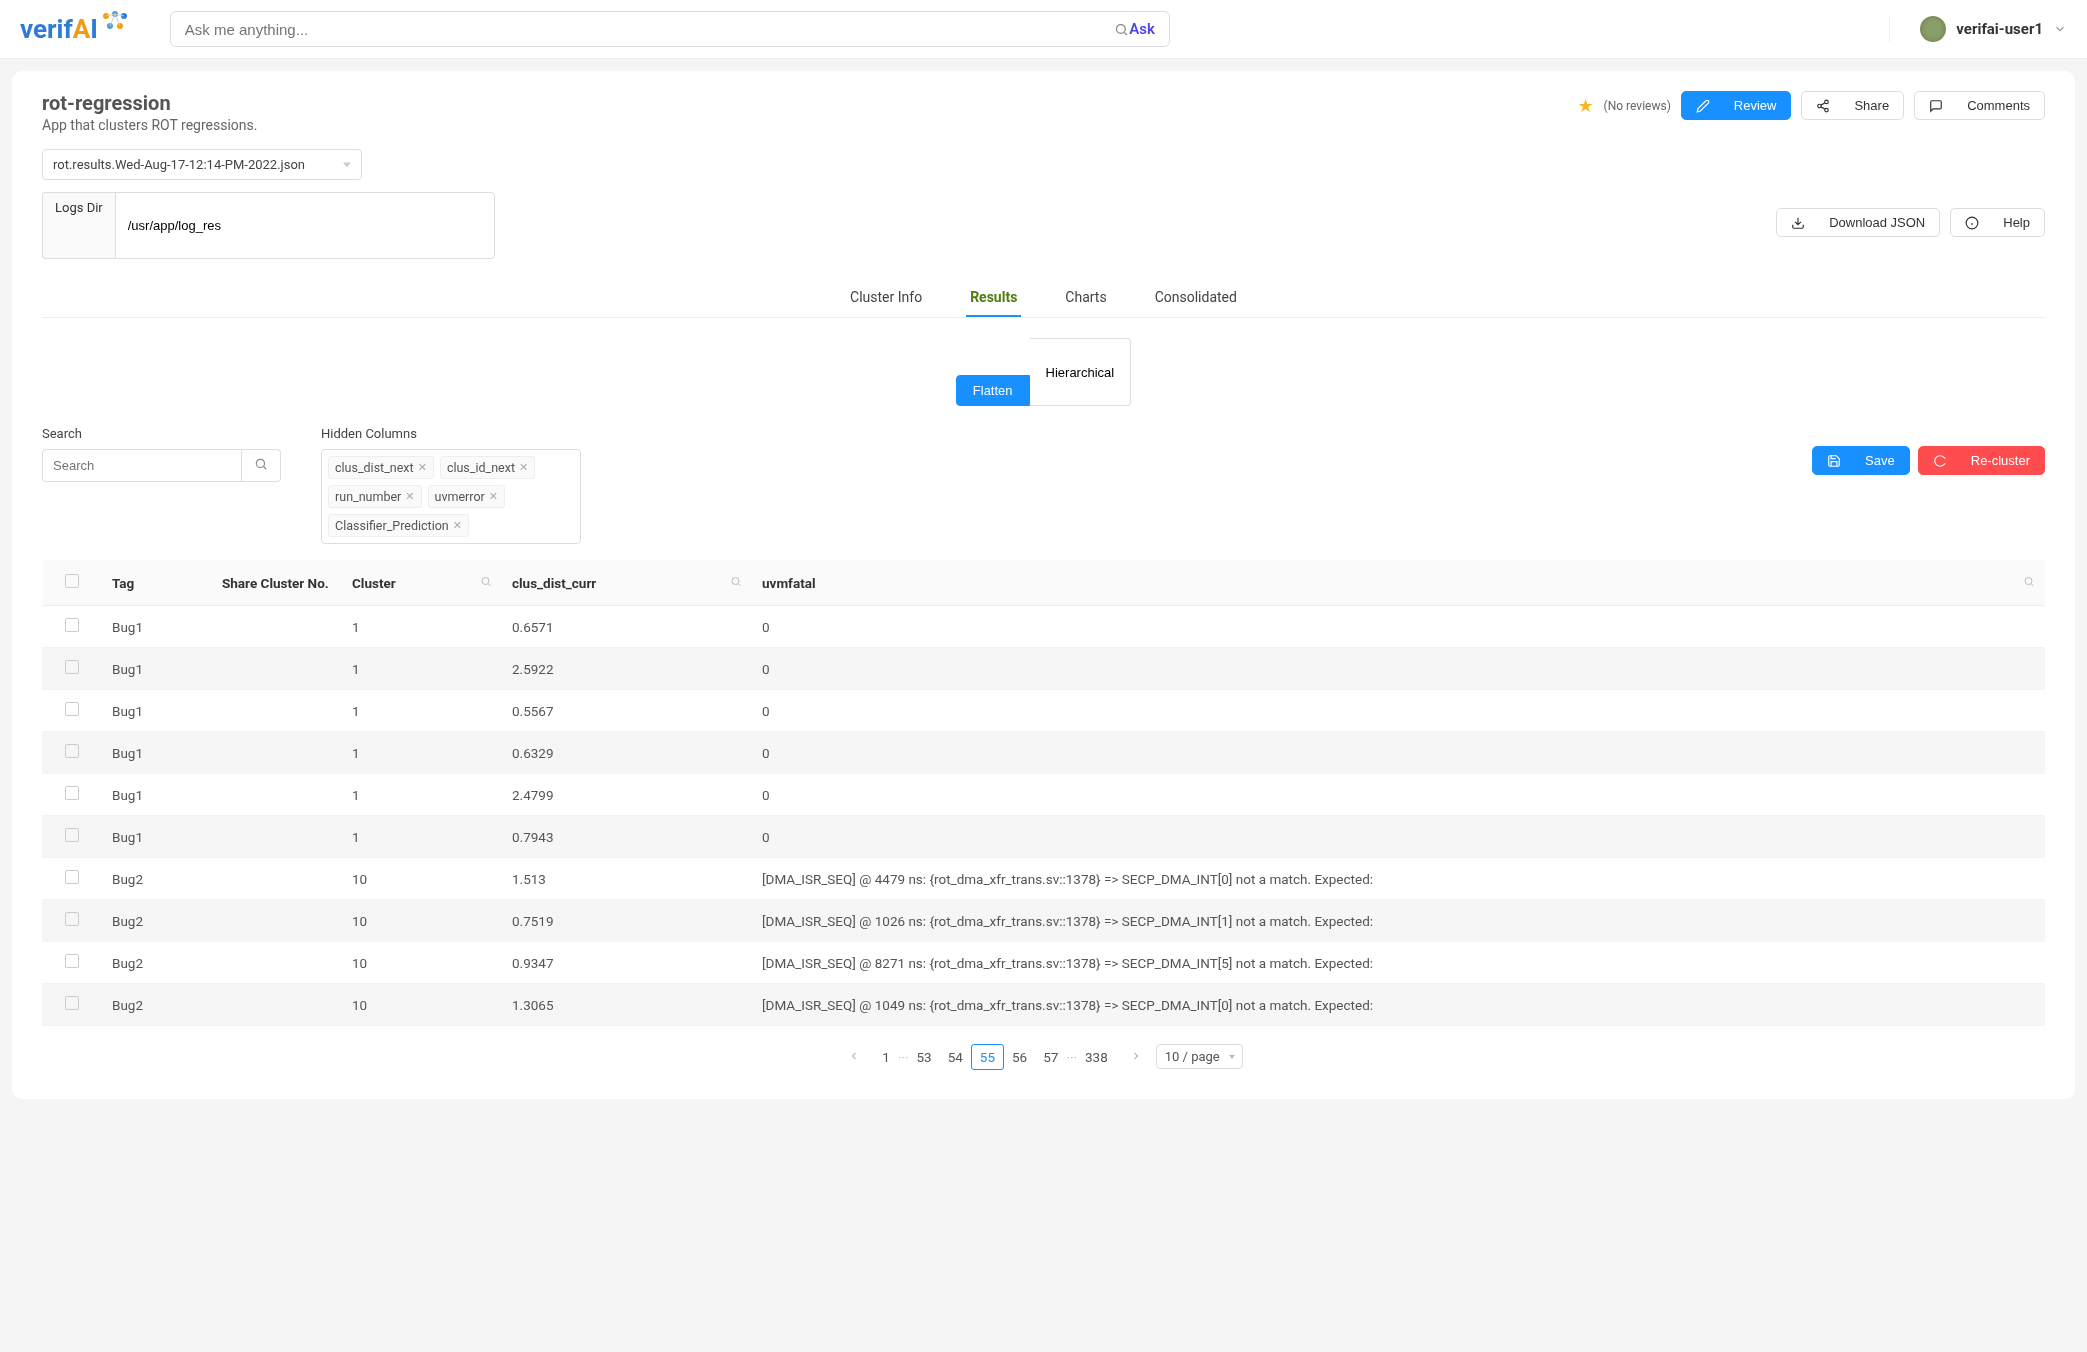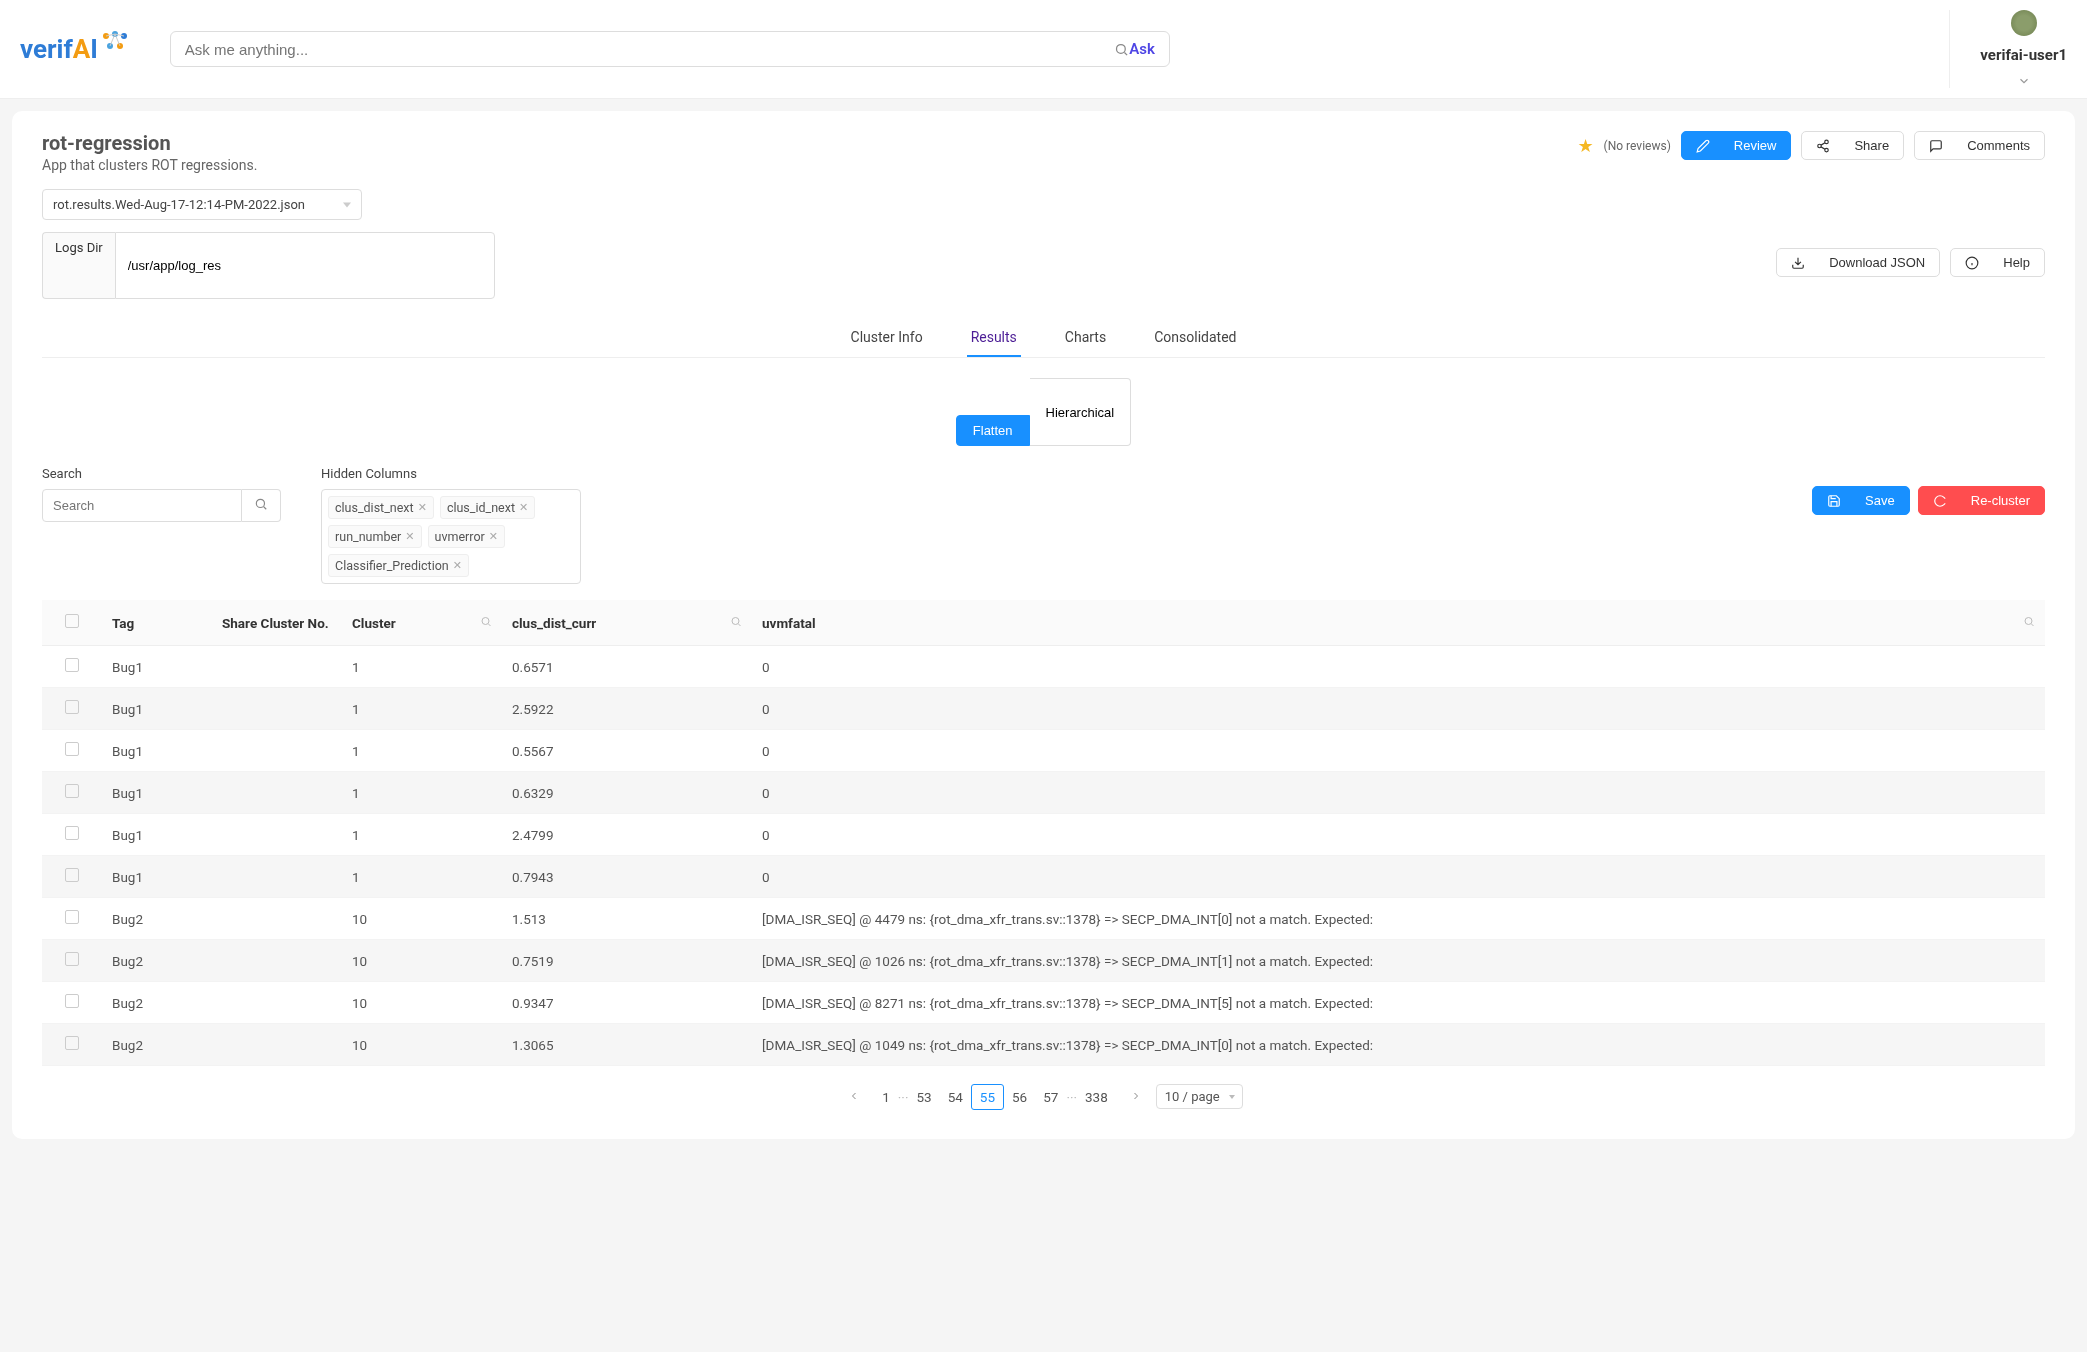"verifai-user1" .user-sec { flex-direction: column -> none }
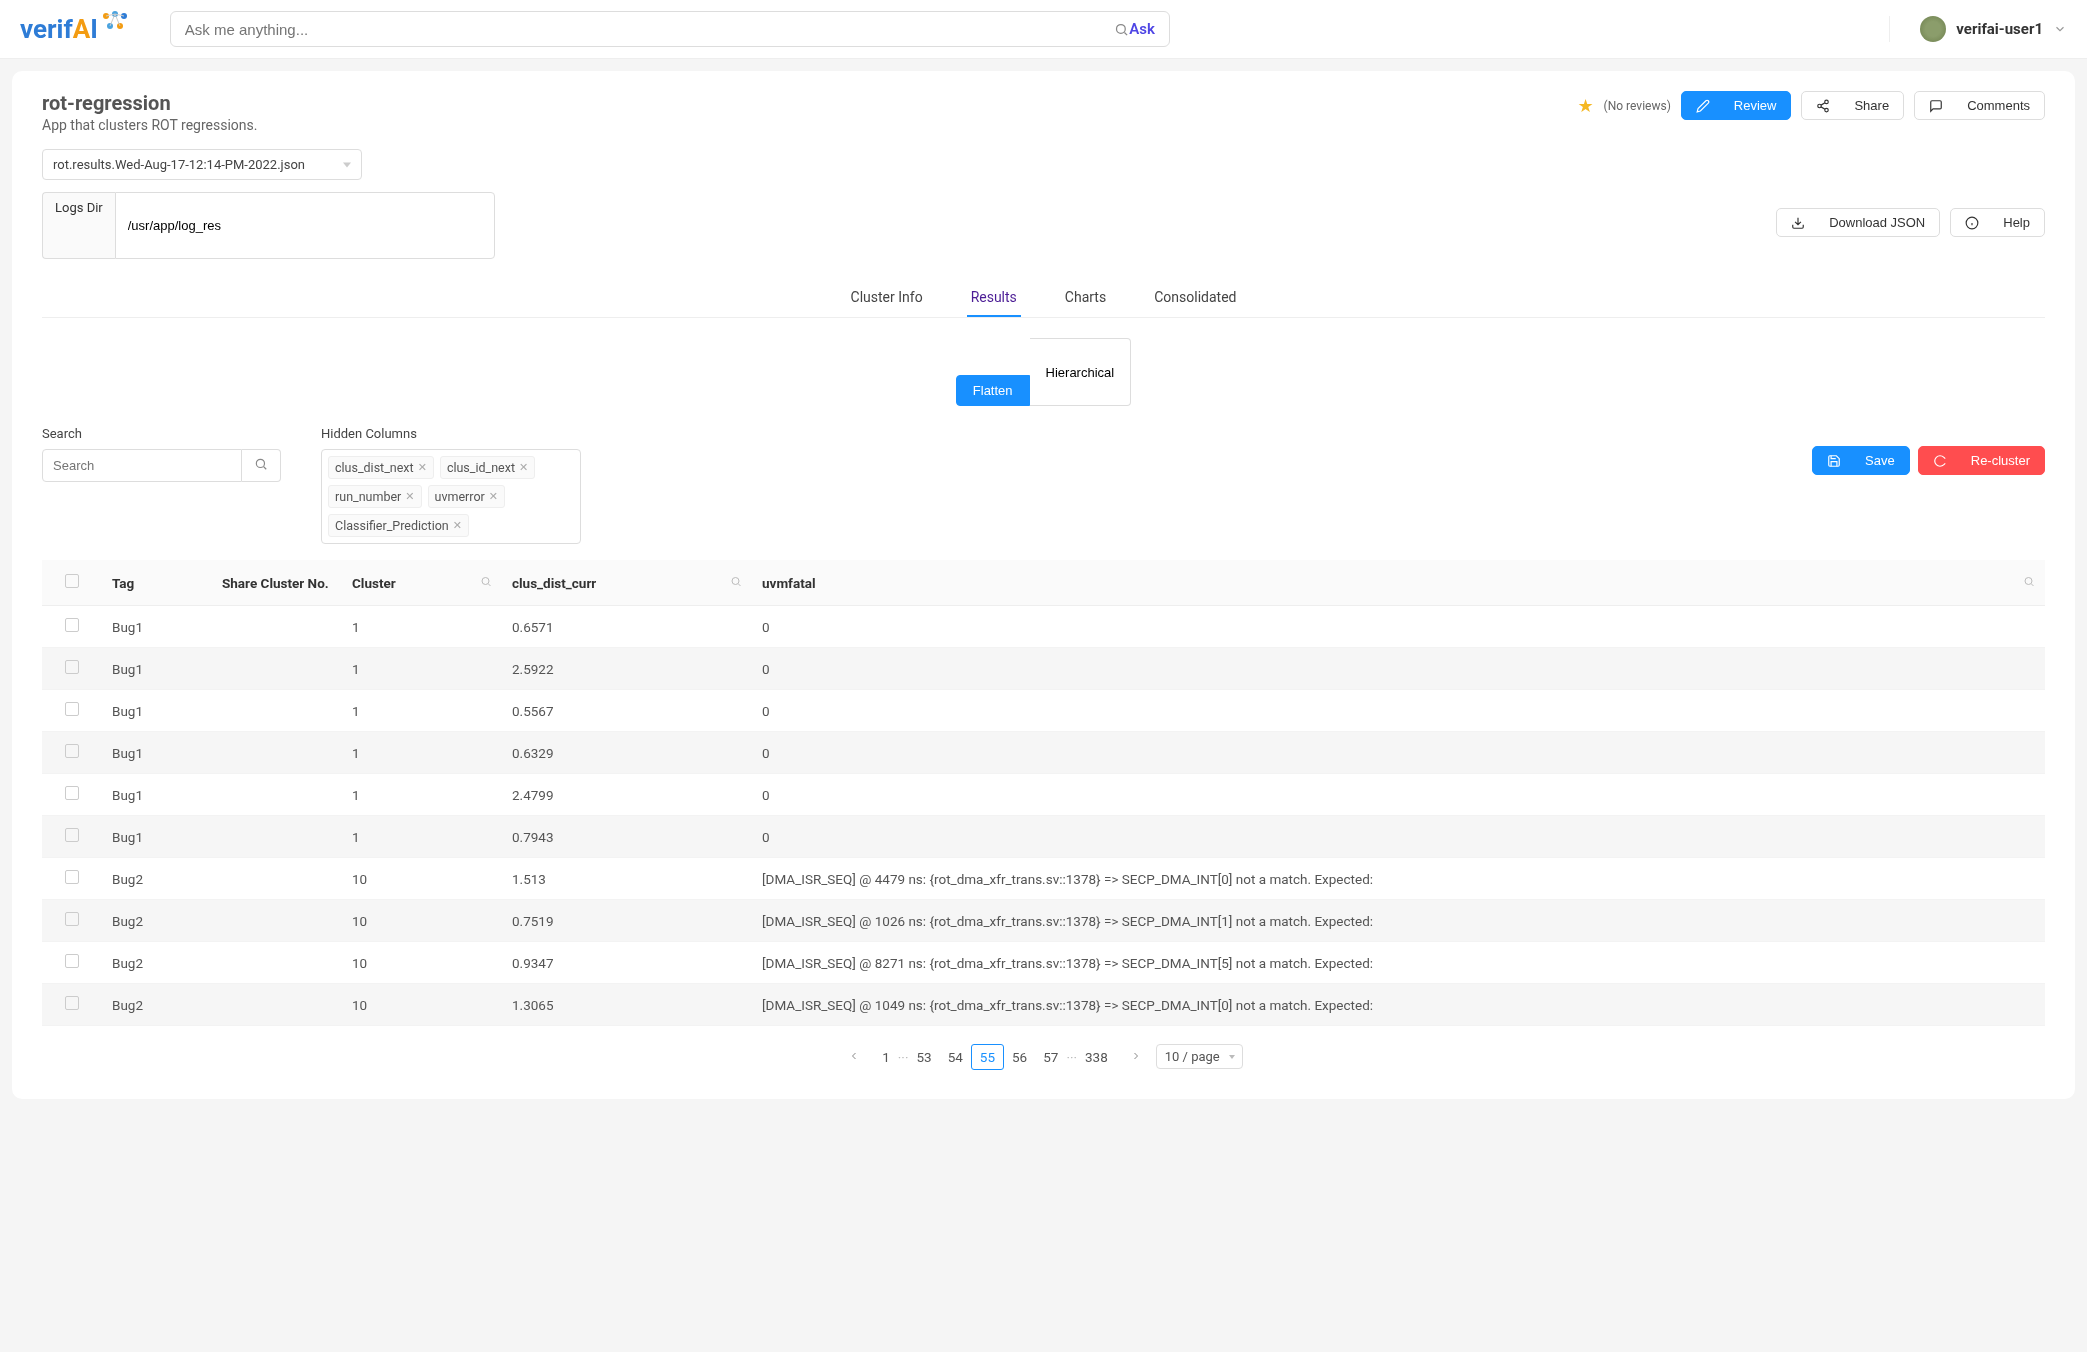"Results" .tab.active { color: #4c1d95 -> #4d7c0f; font-weight: 400 -> 700 }
